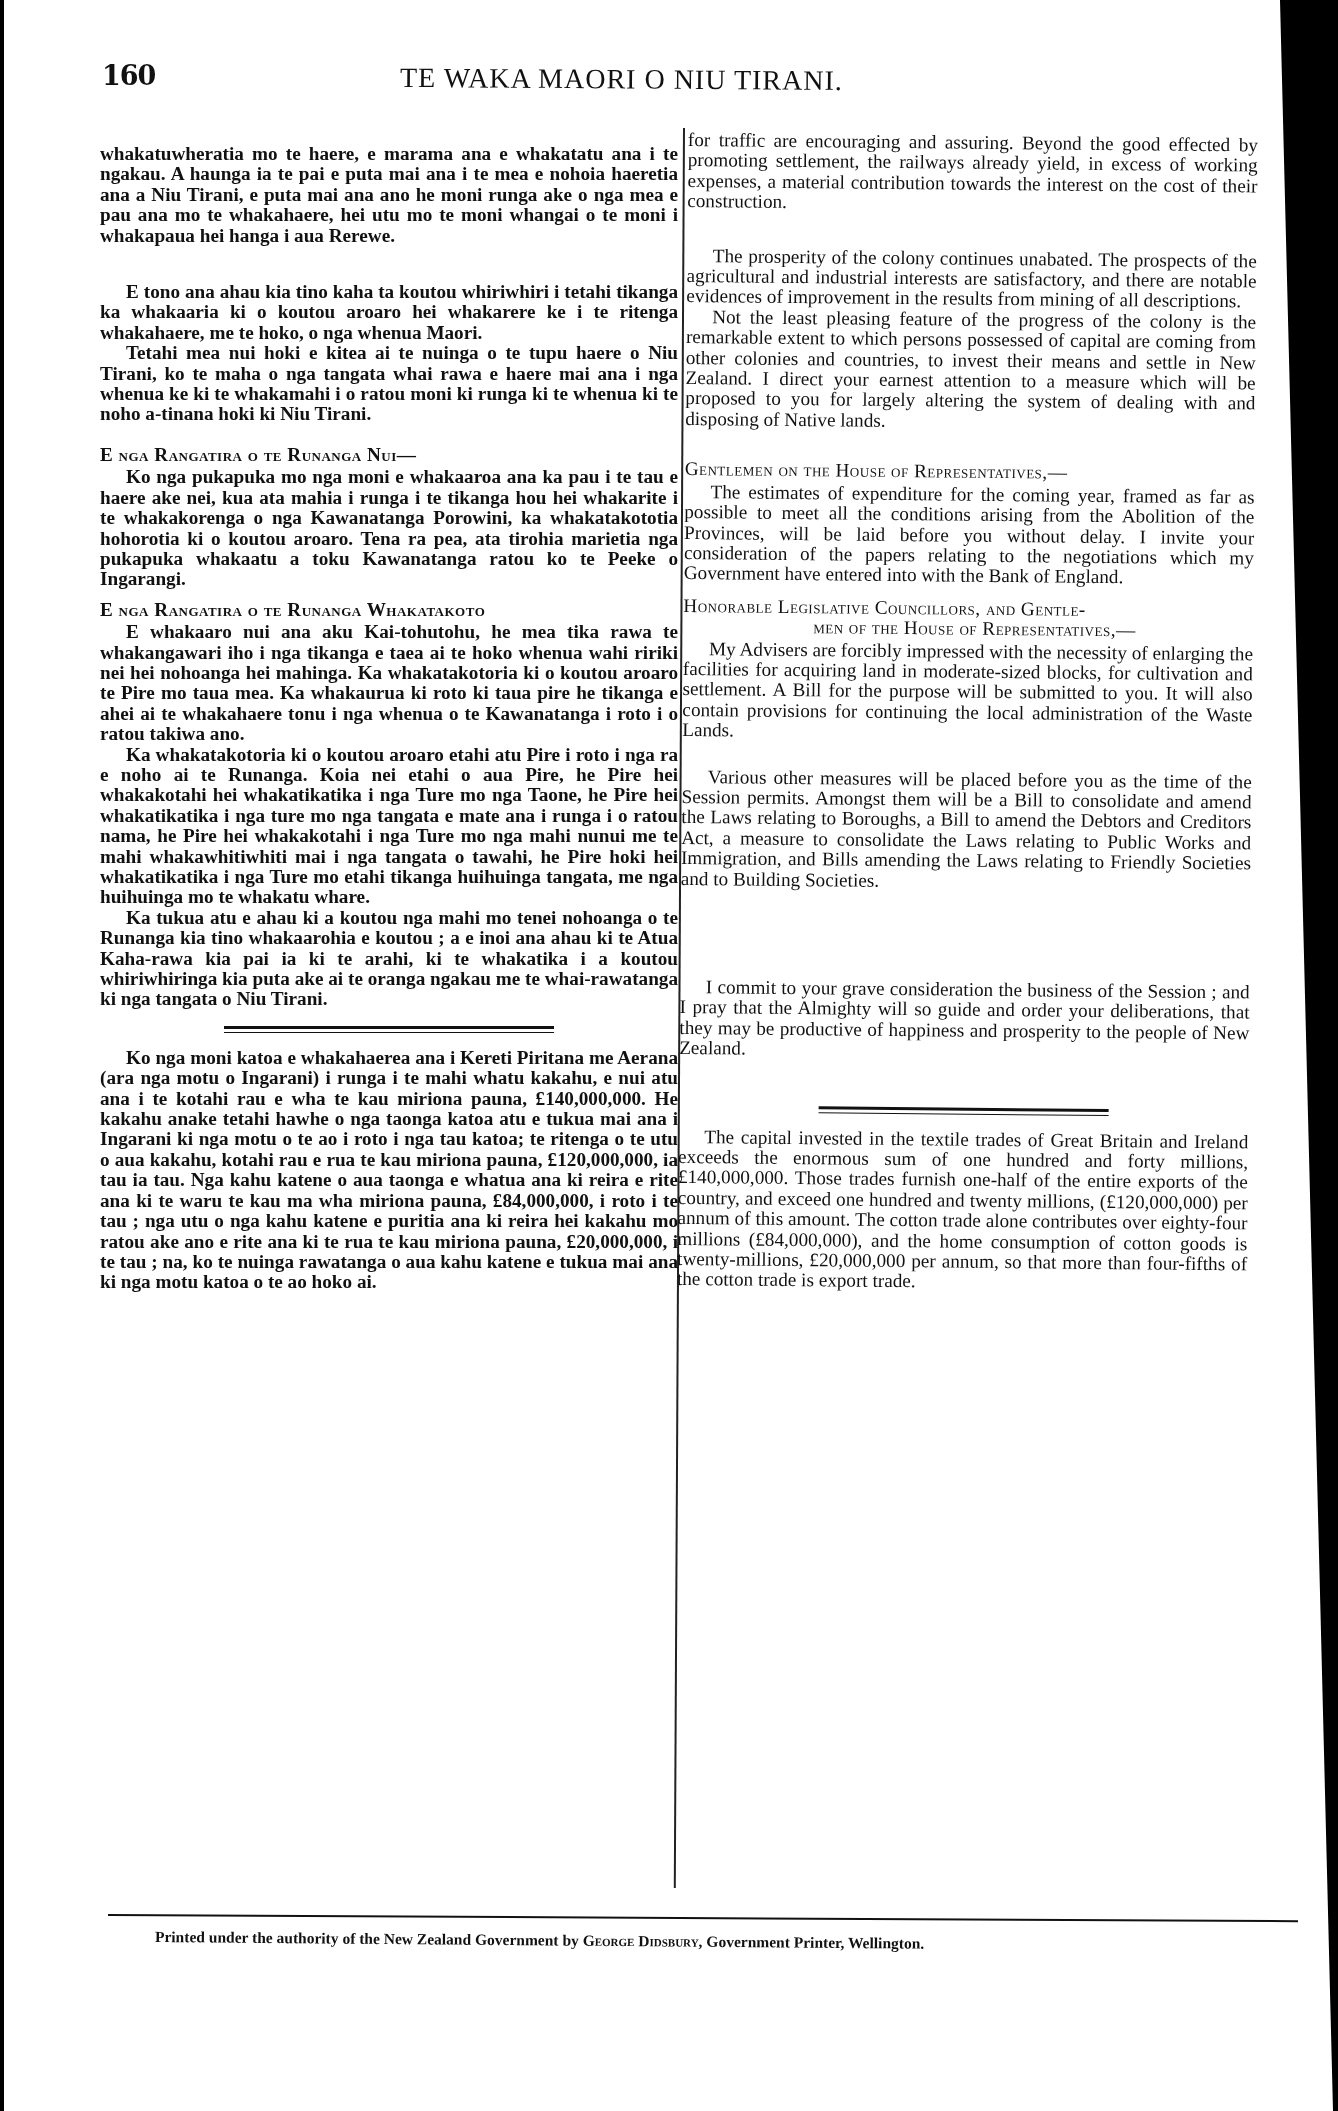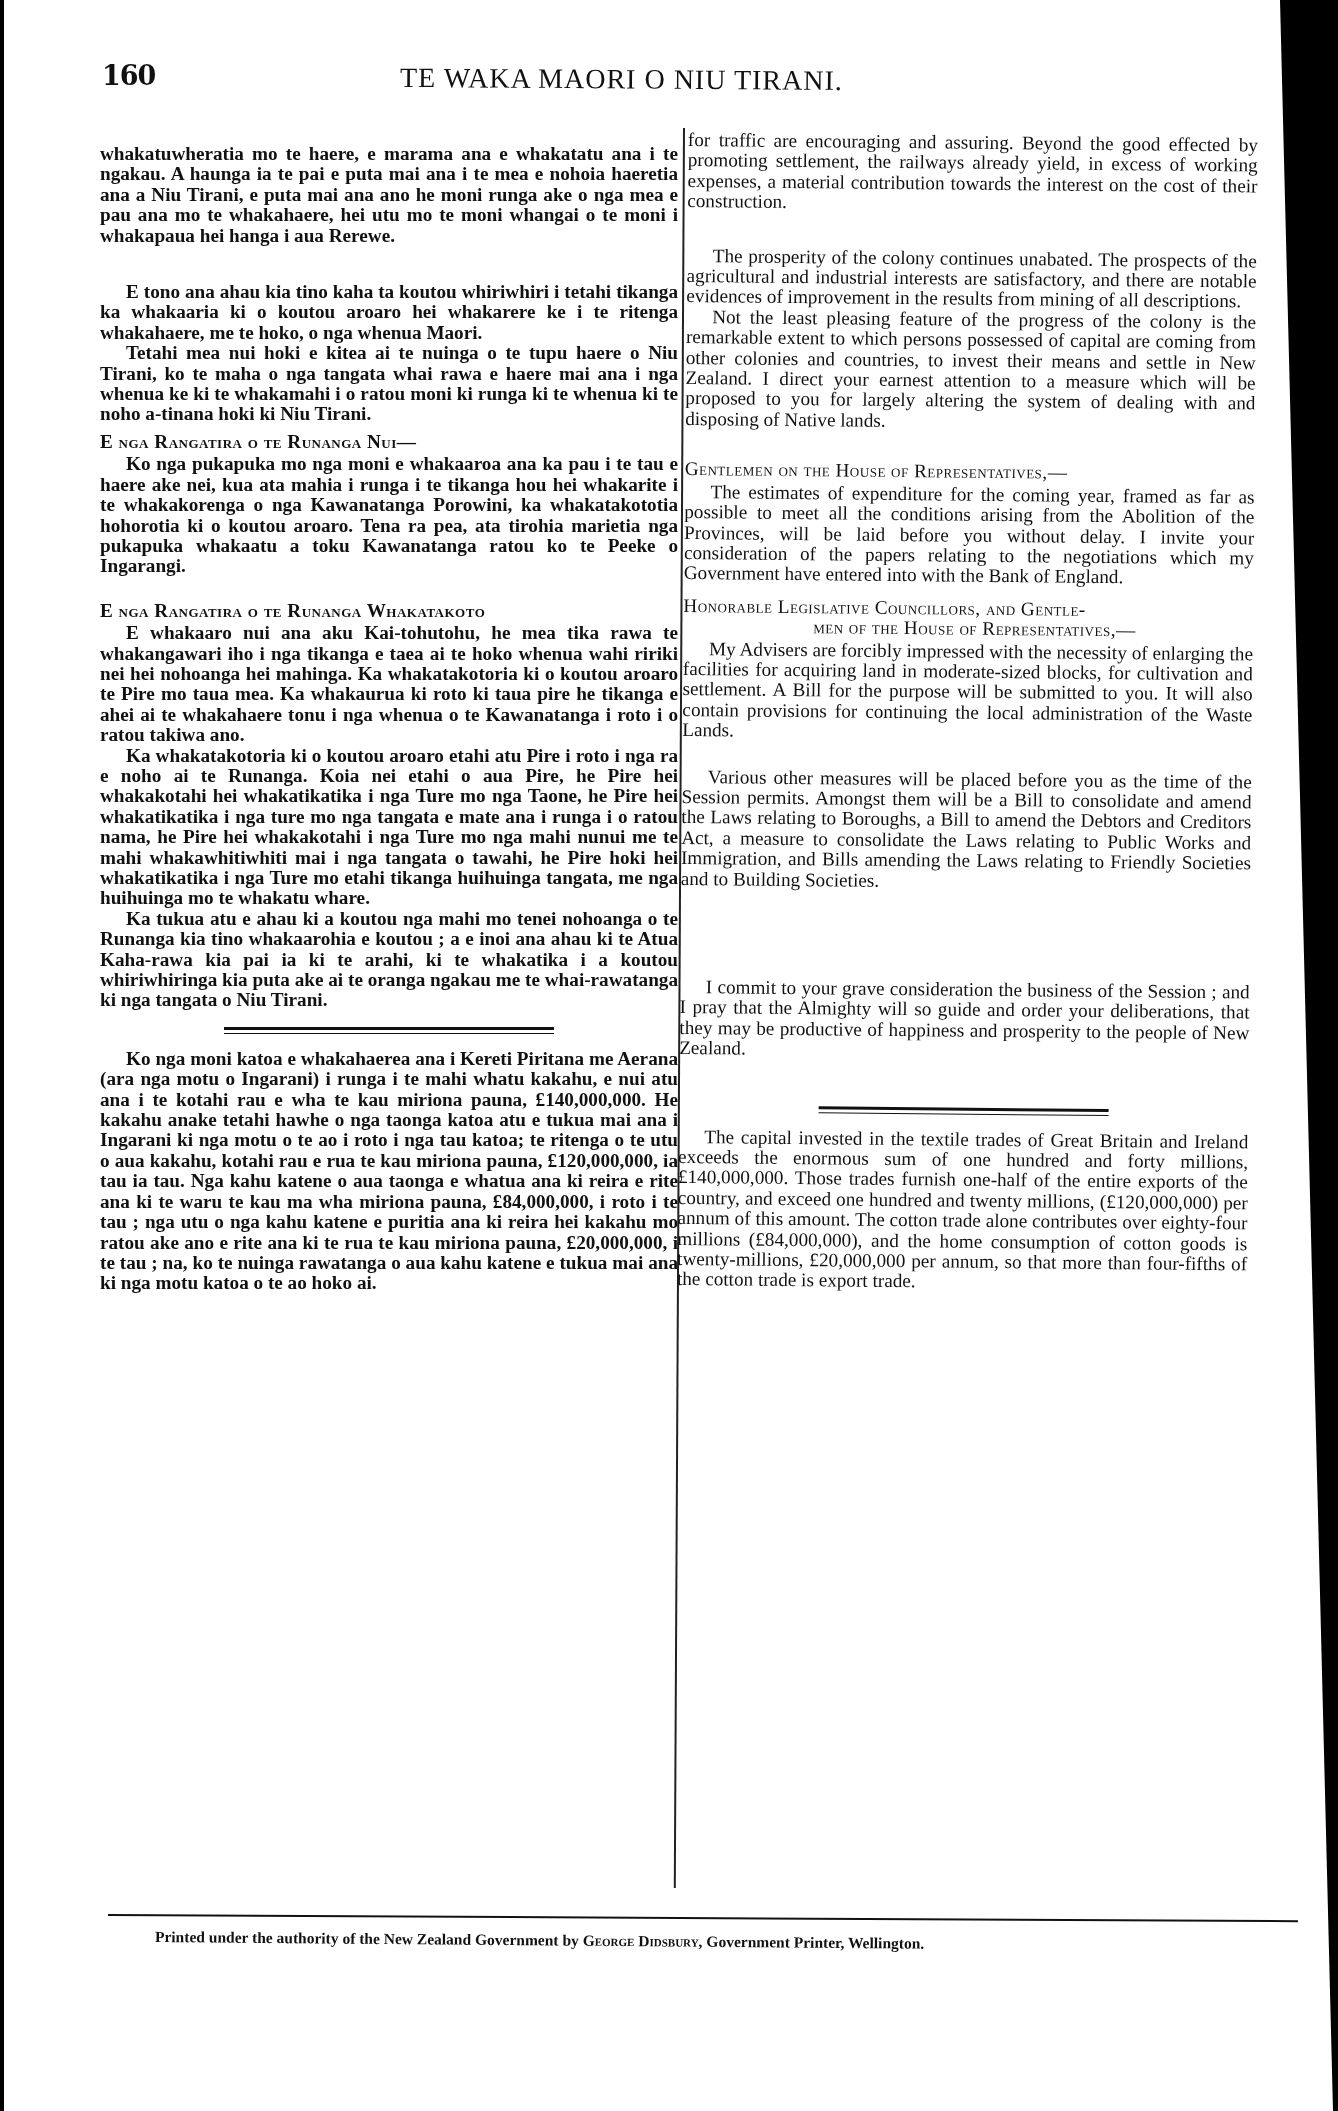"E nga Rangatira o te Runanga Nui—" div.heading { margin-top: 7px -> 20px }
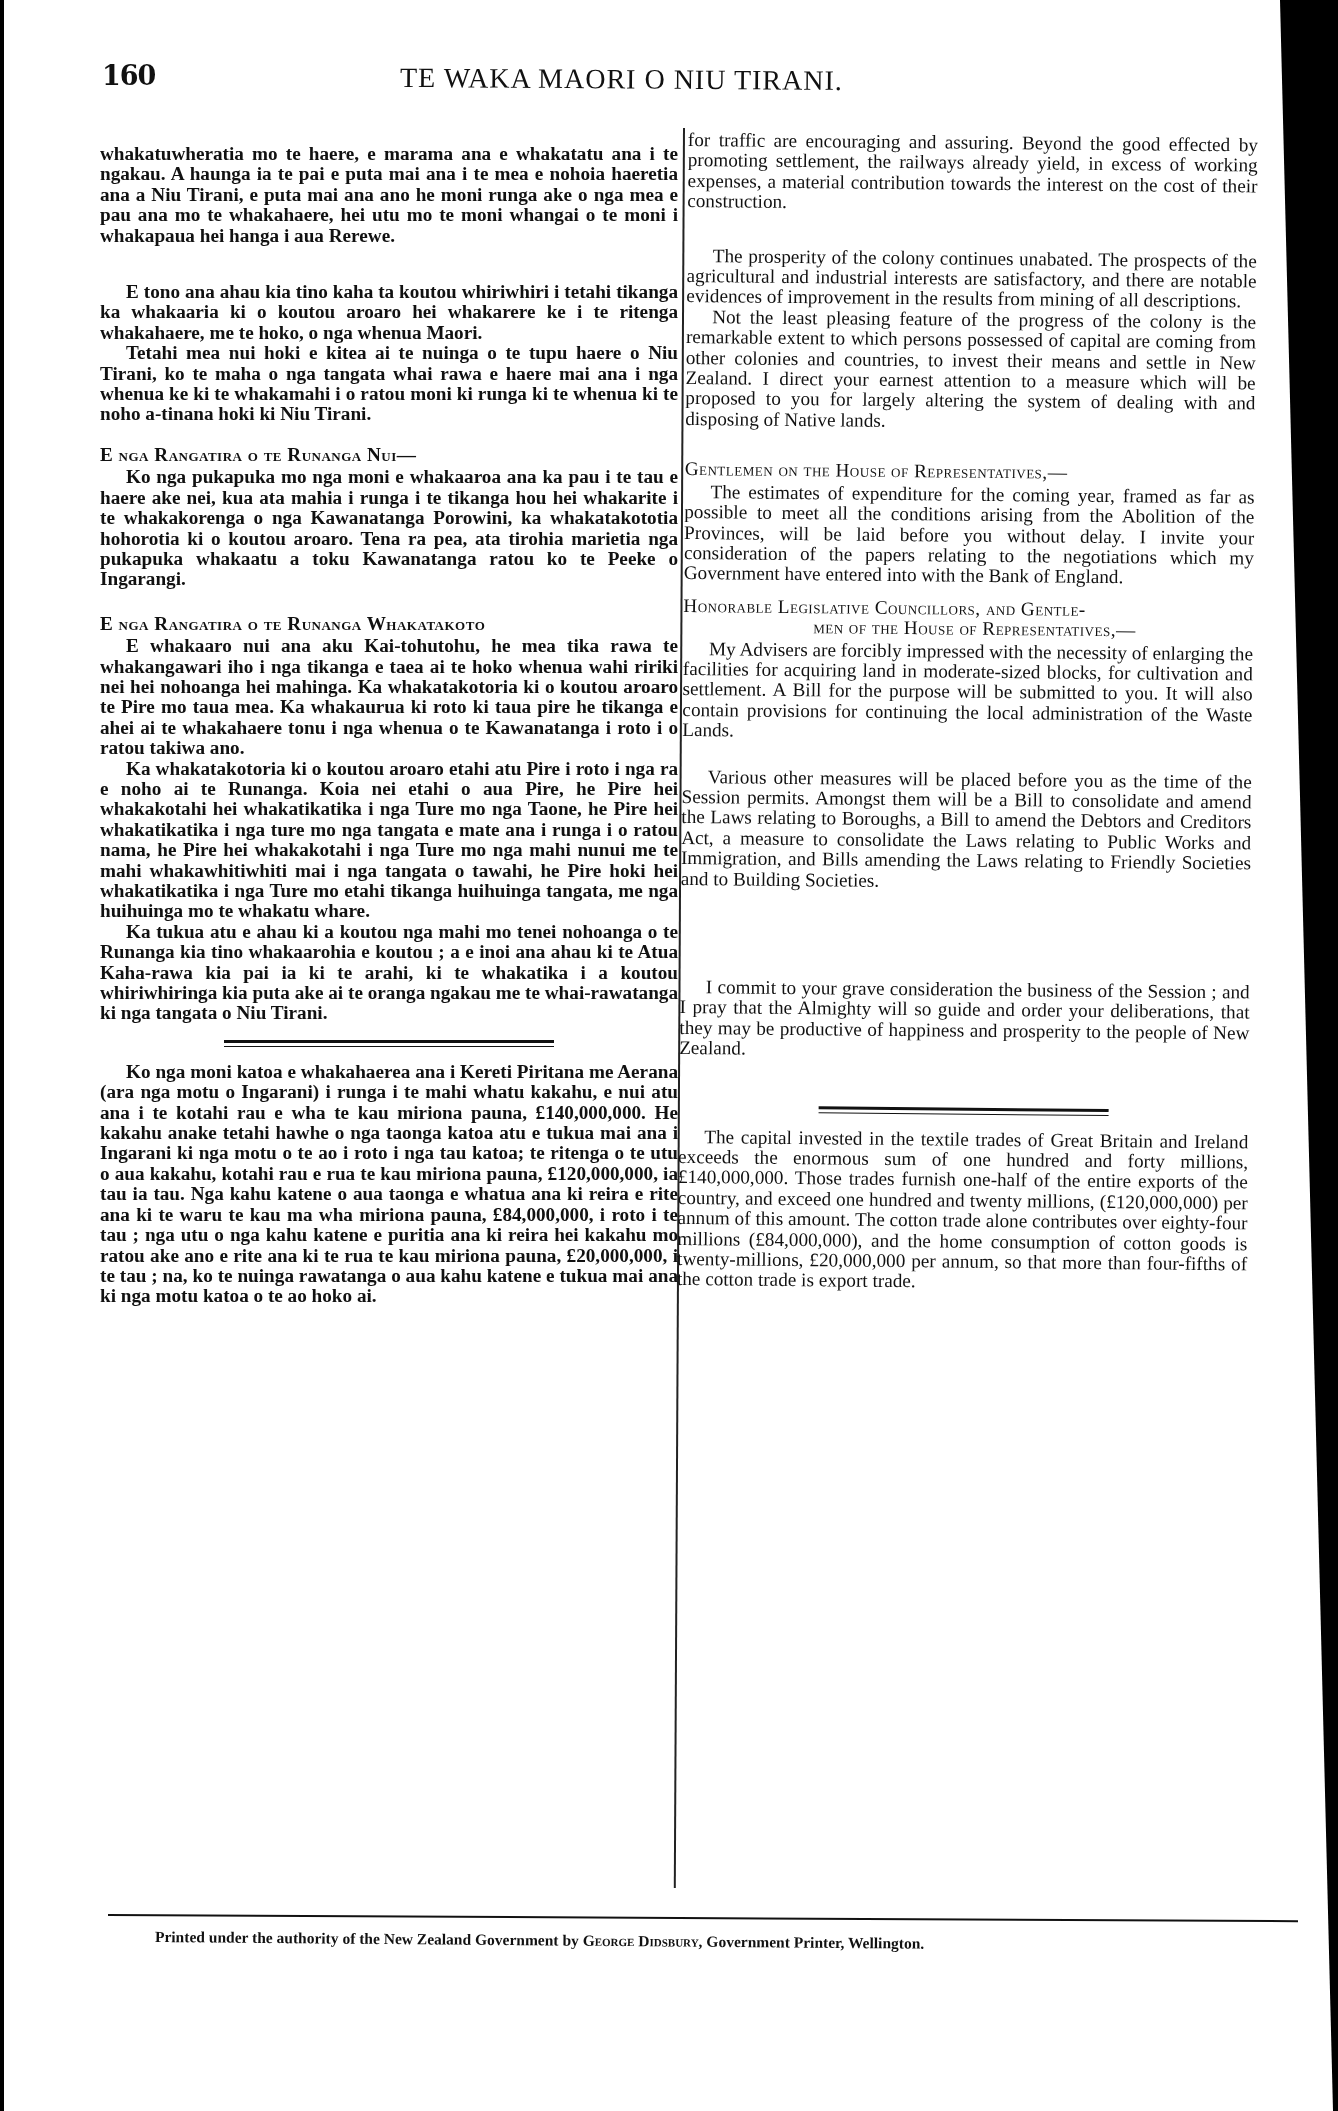"E nga Rangatira o te Runanga Whakatakoto" div.heading { margin-top: 24px -> 10px }
